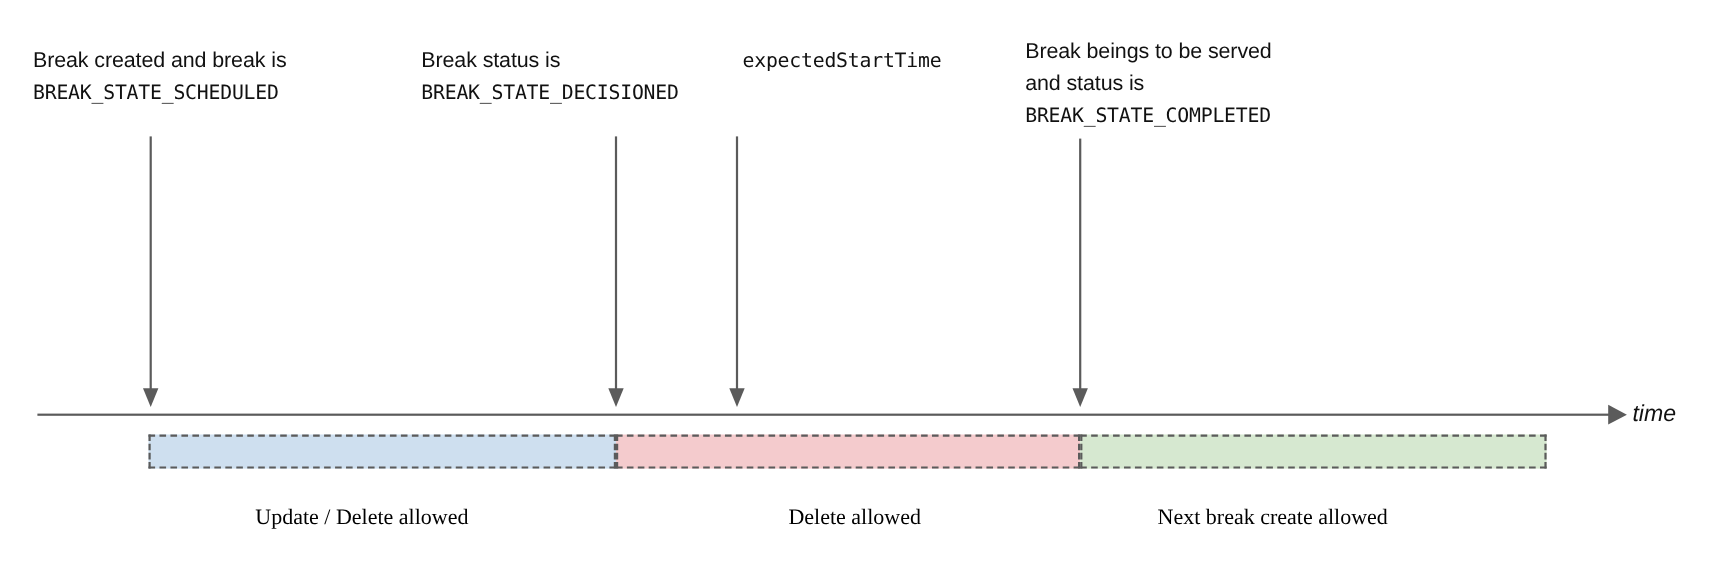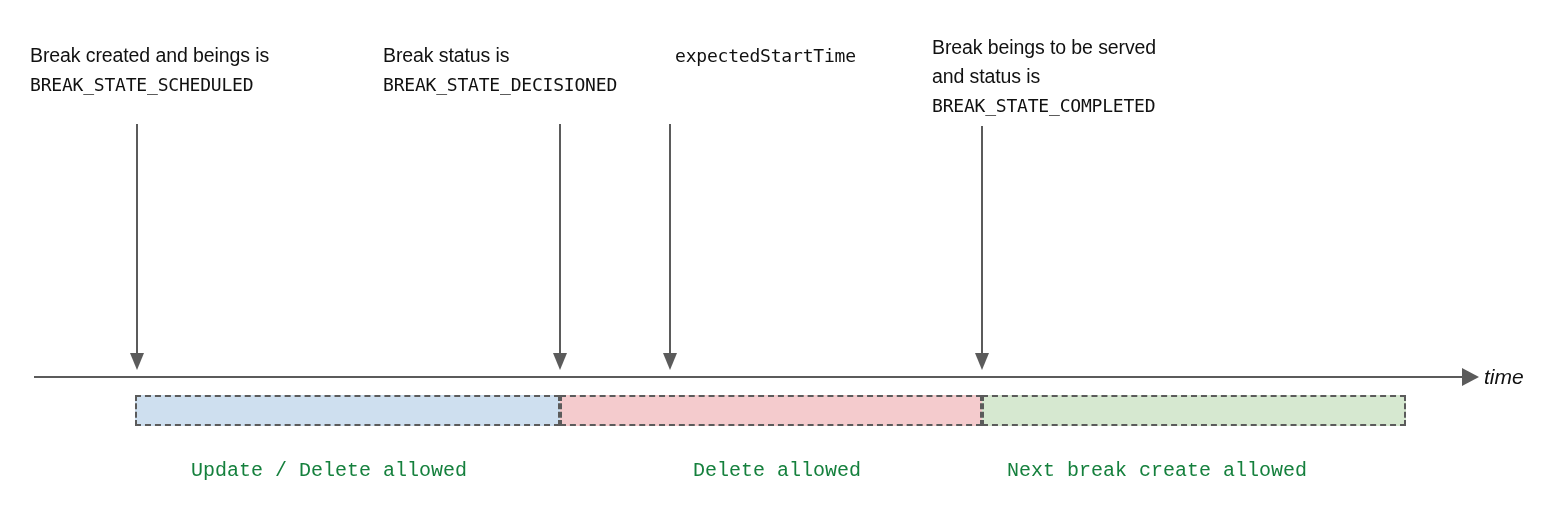"Break created and beings is" span.line-sans { text: beings -> break }
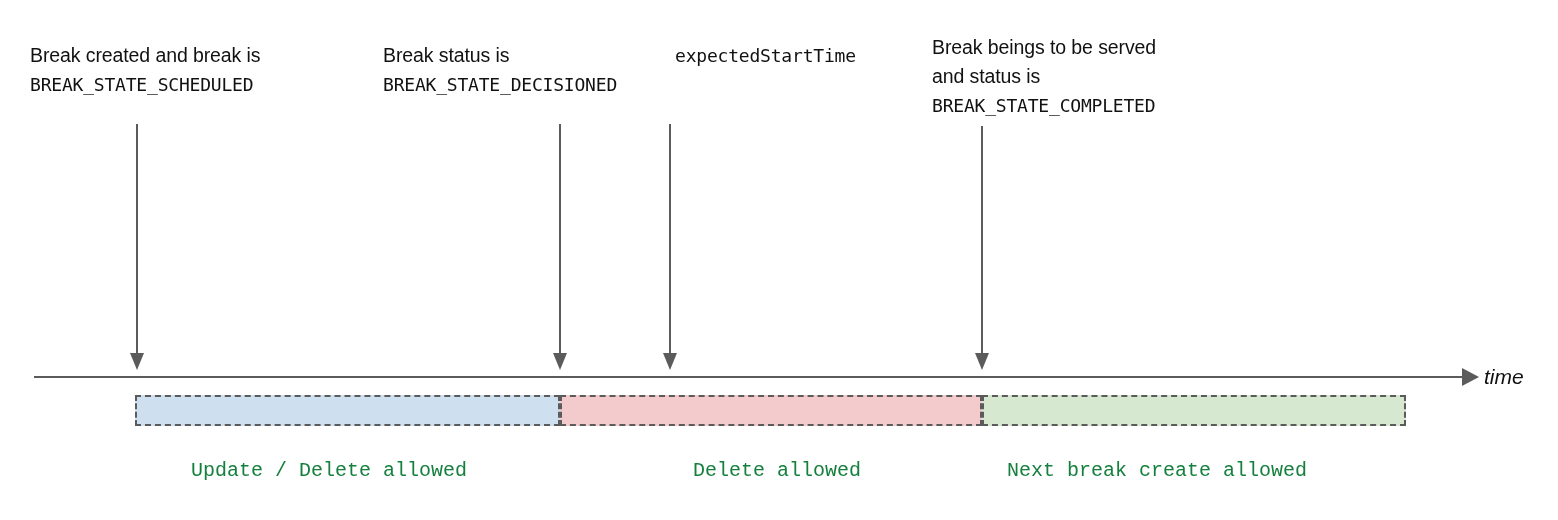"Update / Delete allowed" .phase-caption { color: #15803d -> #000000; font-family: Liberation Mono, monospace -> Liberation Serif, serif }
